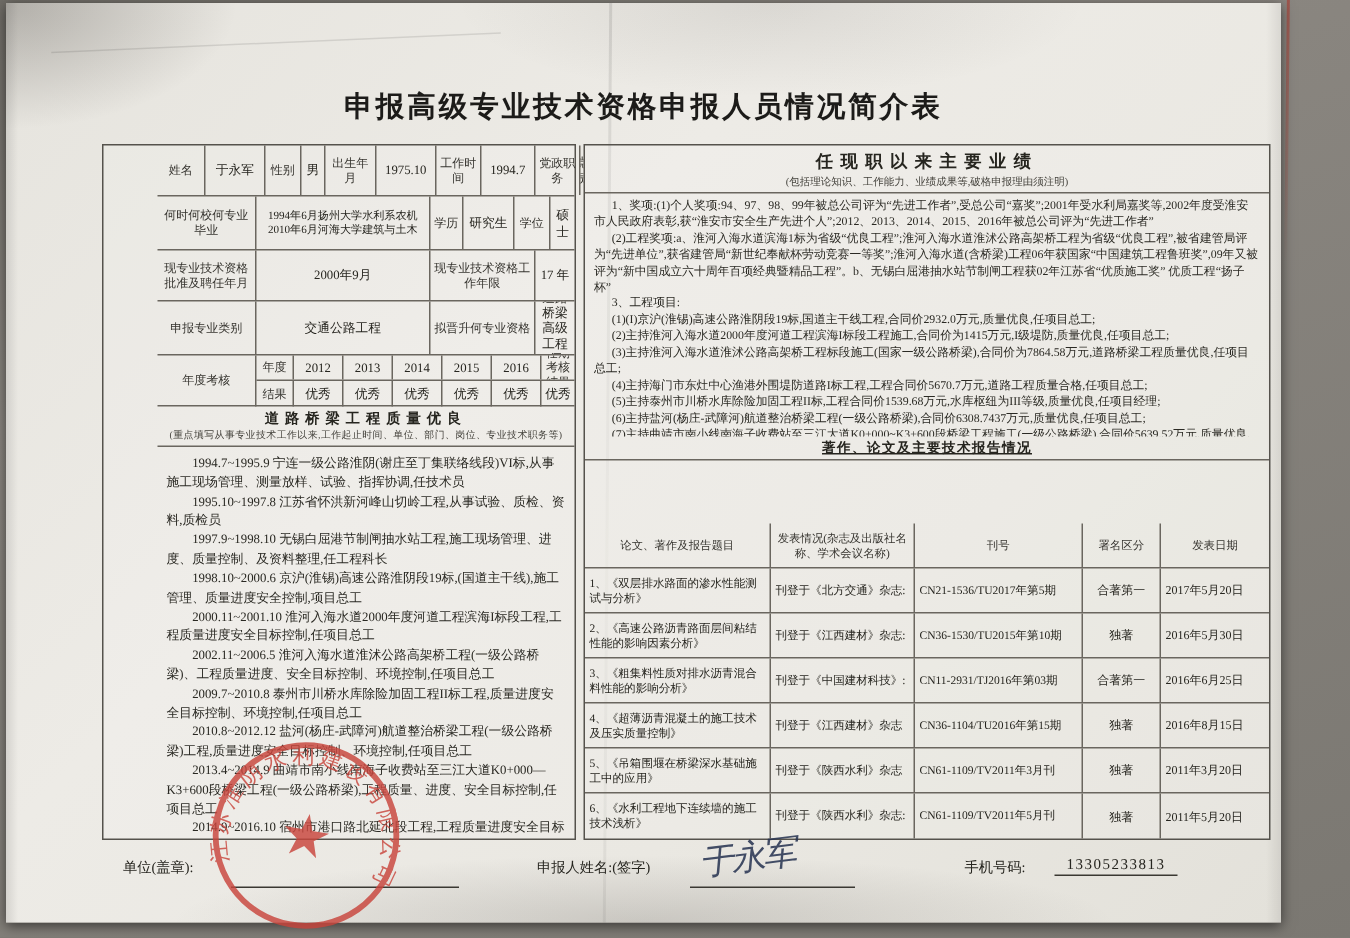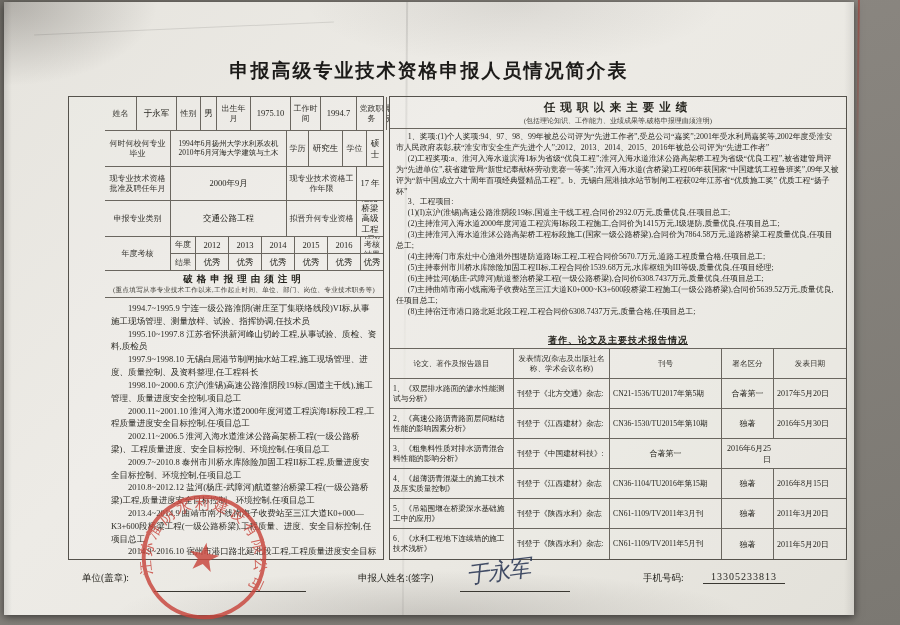"破格申报理由须注明" div.h { text: 破格申报理由须注明 -> 道路桥梁工程质量优良 }
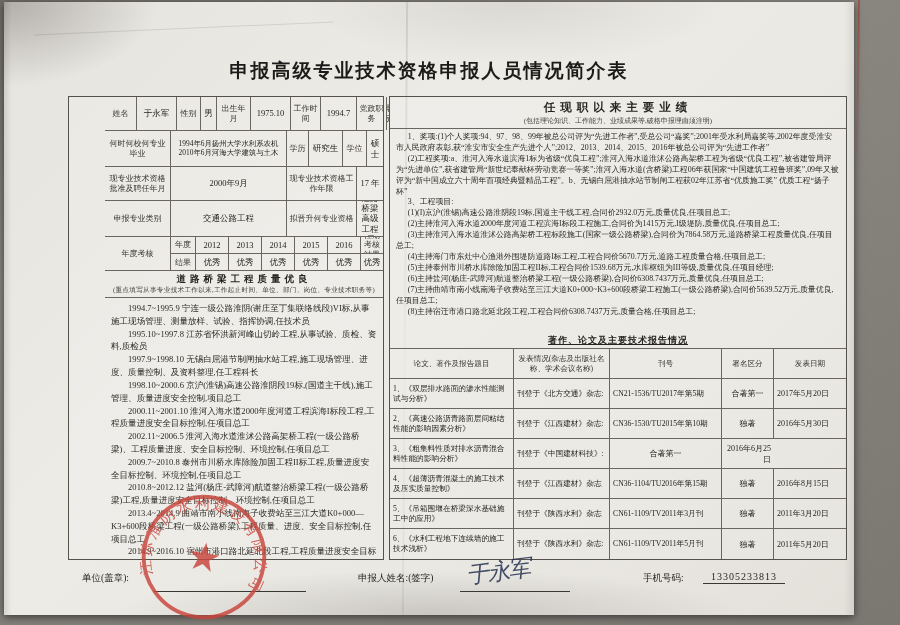"论文、著作及报告题目" .phead { margin-top: none -> 42px }
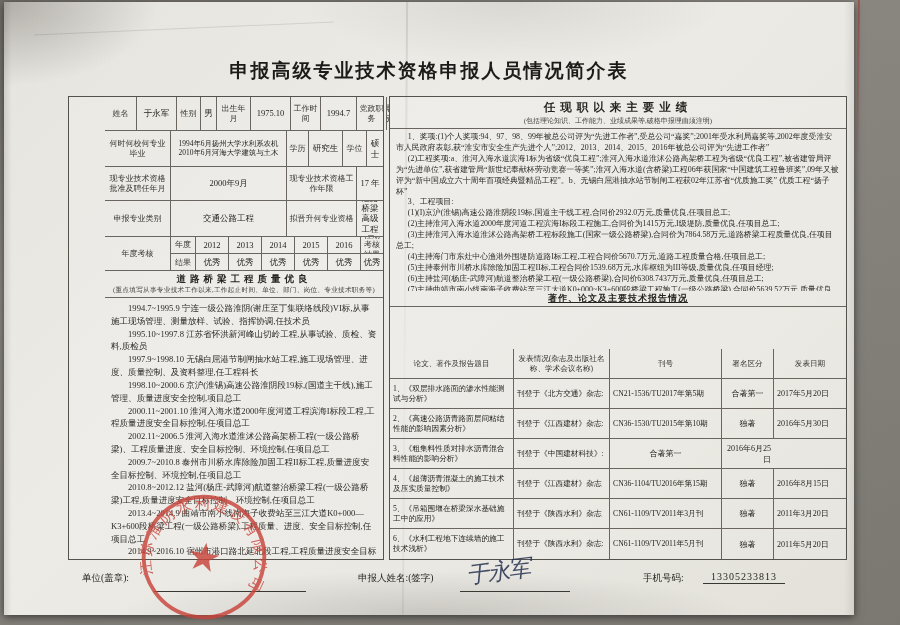"2017年5月20日" .pdata .c-date { text-align: right -> center }
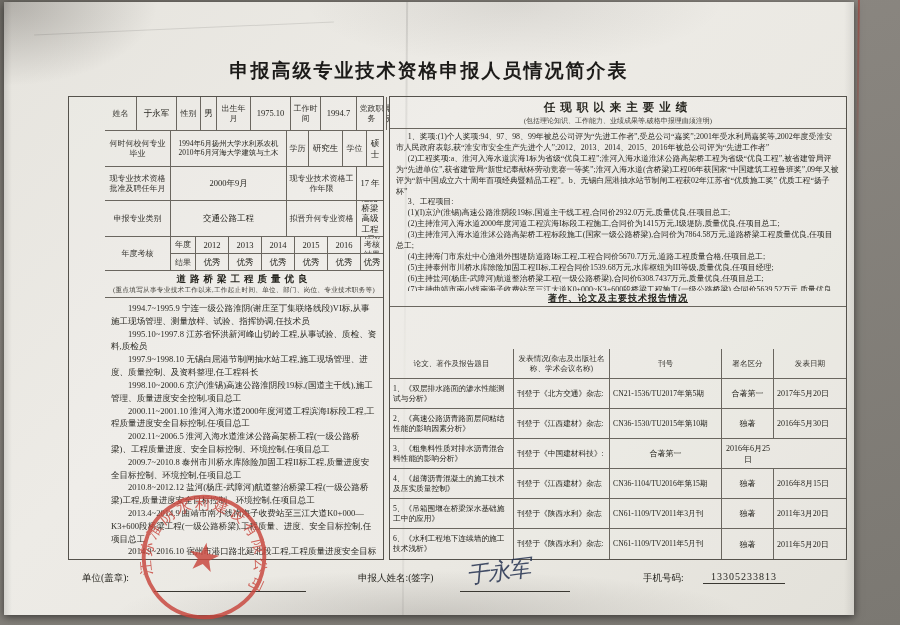"CN11-2931/TJ2016年第03期" div.cell { html: none -> <div>CN11-2931/TJ2016年第03期</div> }
